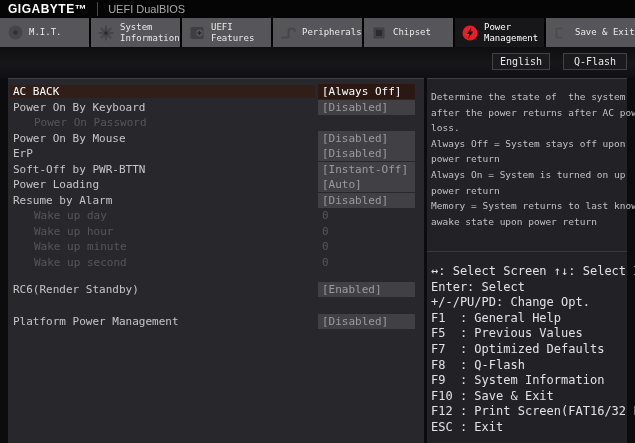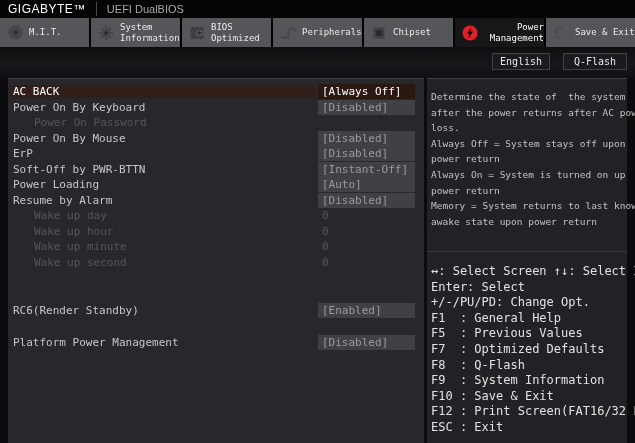"GIGABYTE™" .brand { font-weight: normal -> bold }
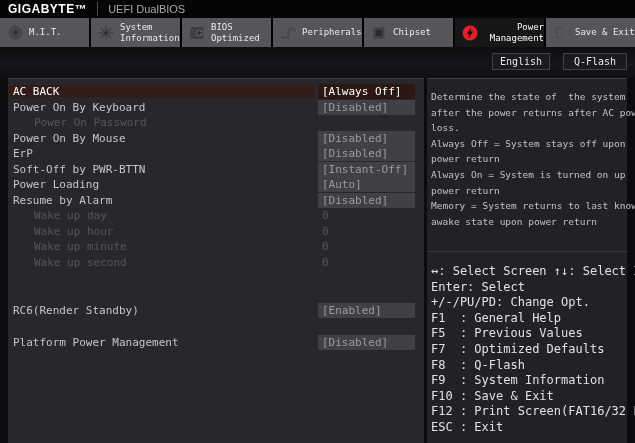"BIOS Optimized" span.tlabel { text: BIOS Optimized -> UEFI Features }
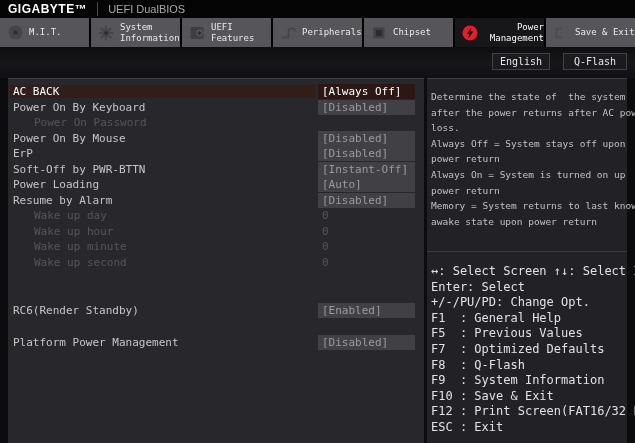"Power Management" .tab.active .tlabel { text-align: right -> none }
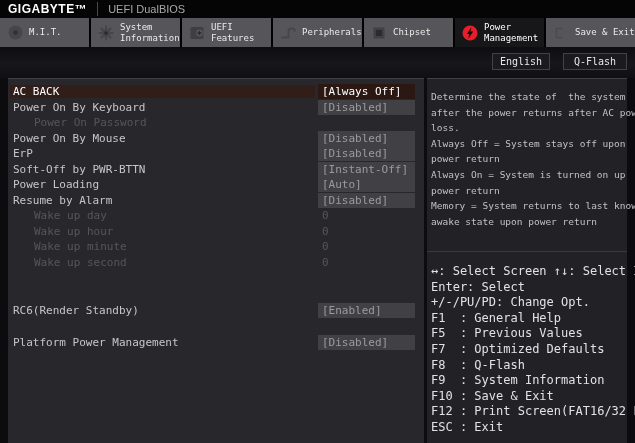"RC6(Render Standby)" .gap1 { margin-top: 33px -> 12px }
